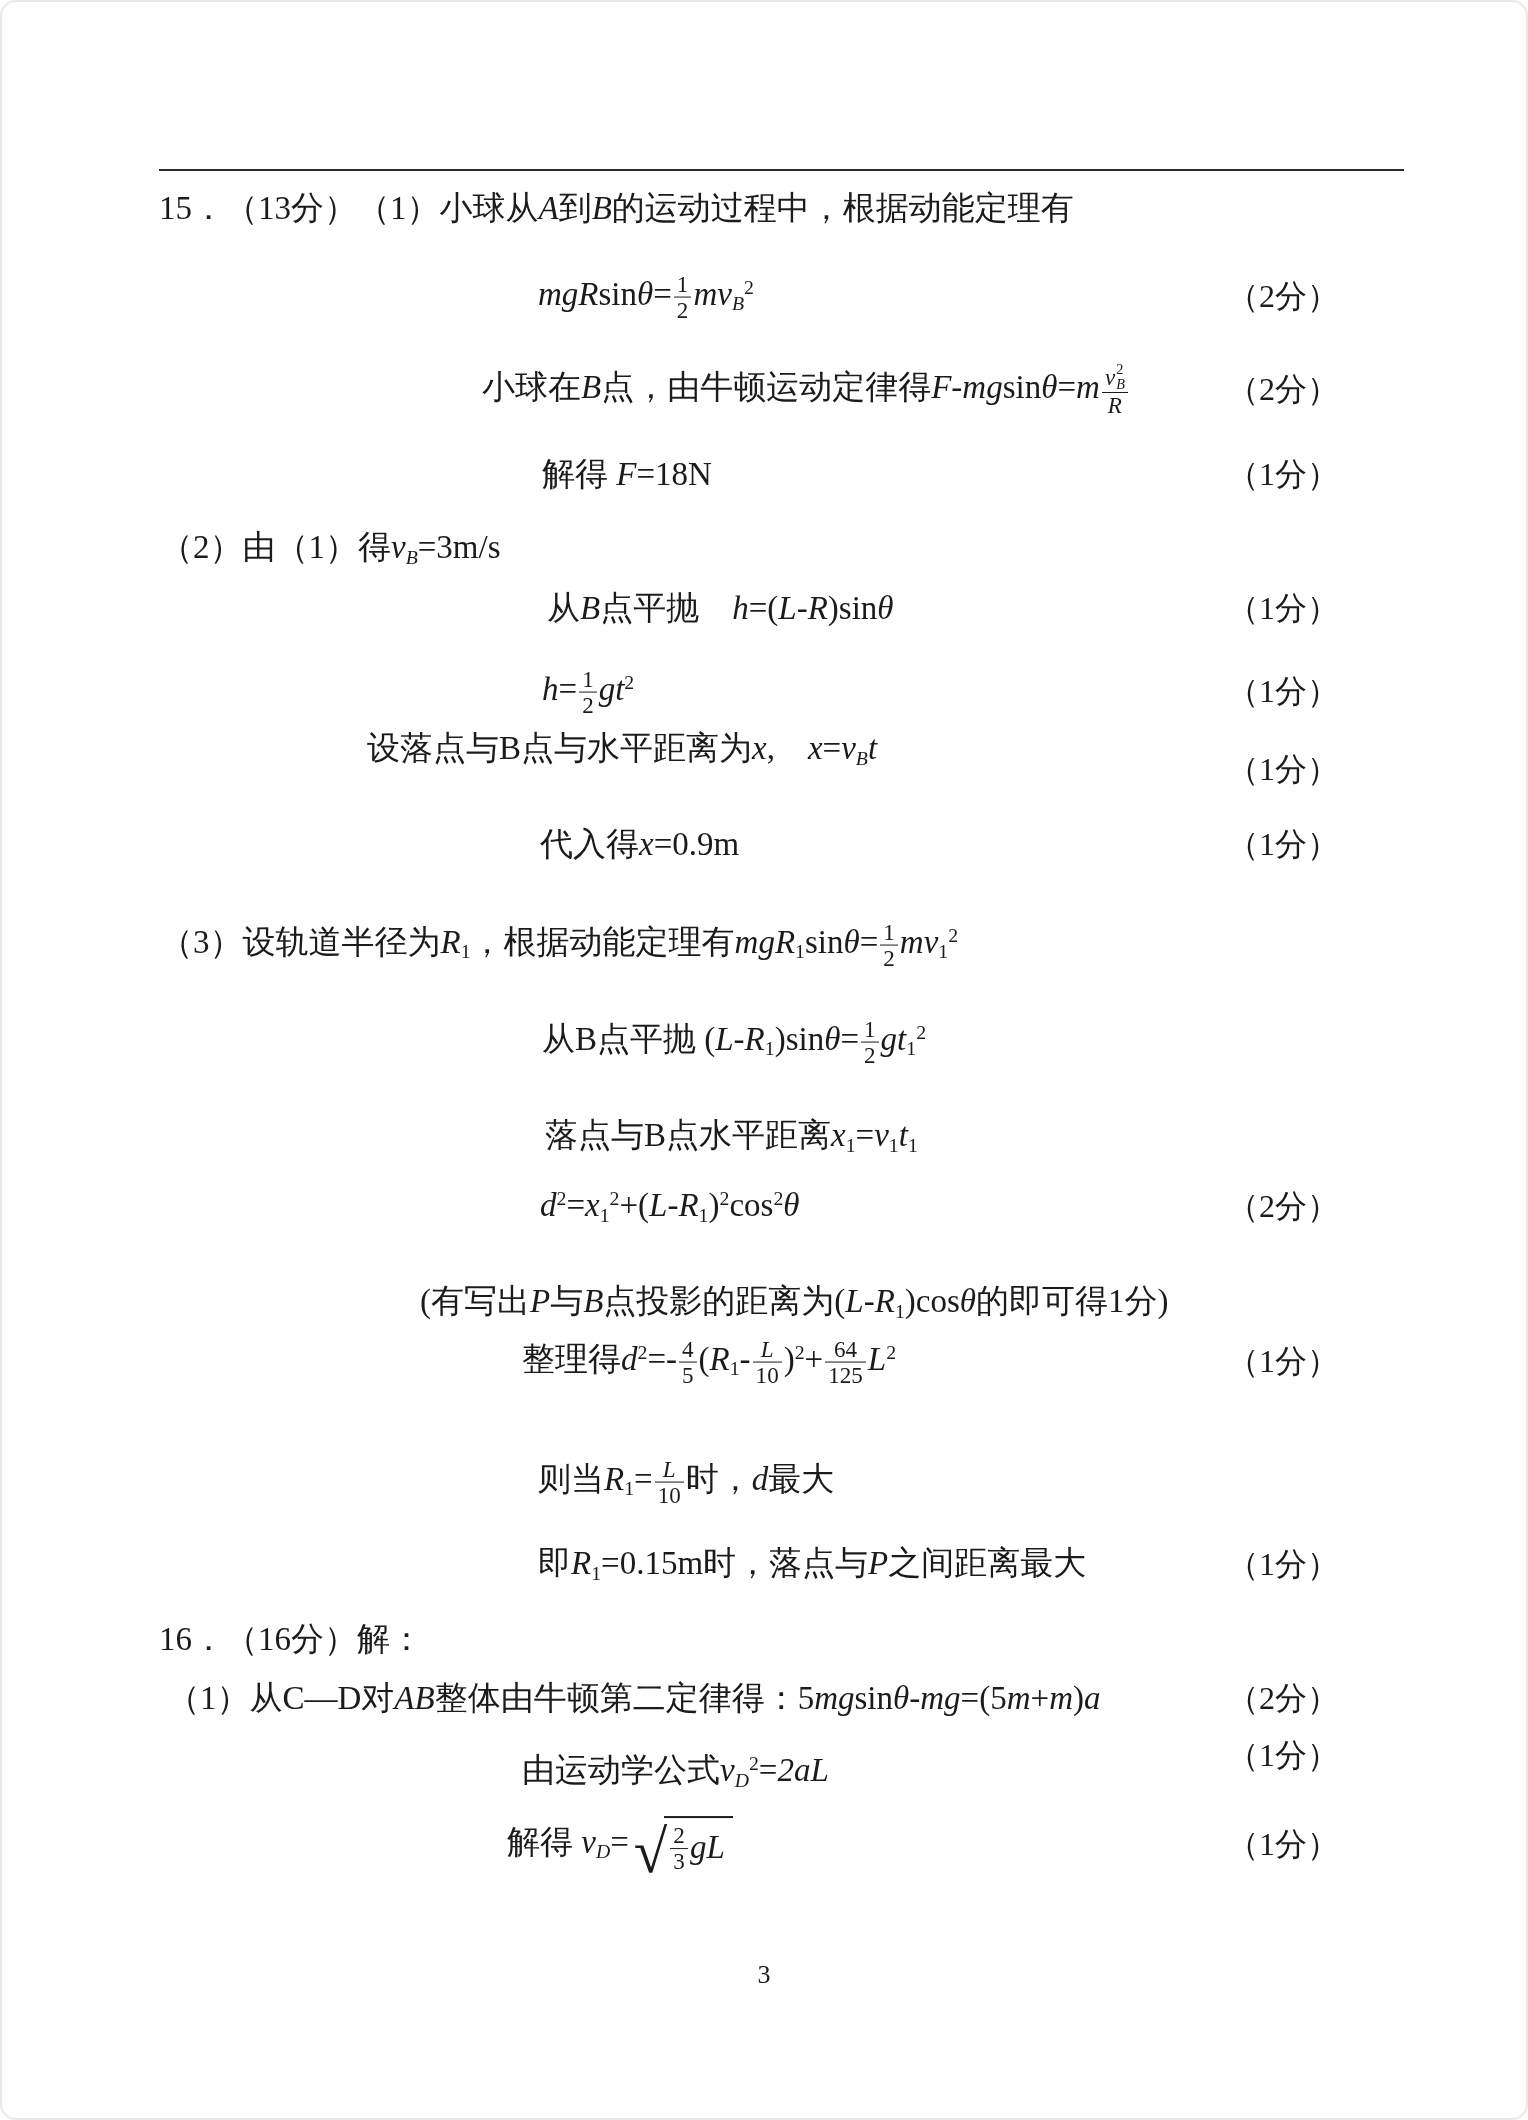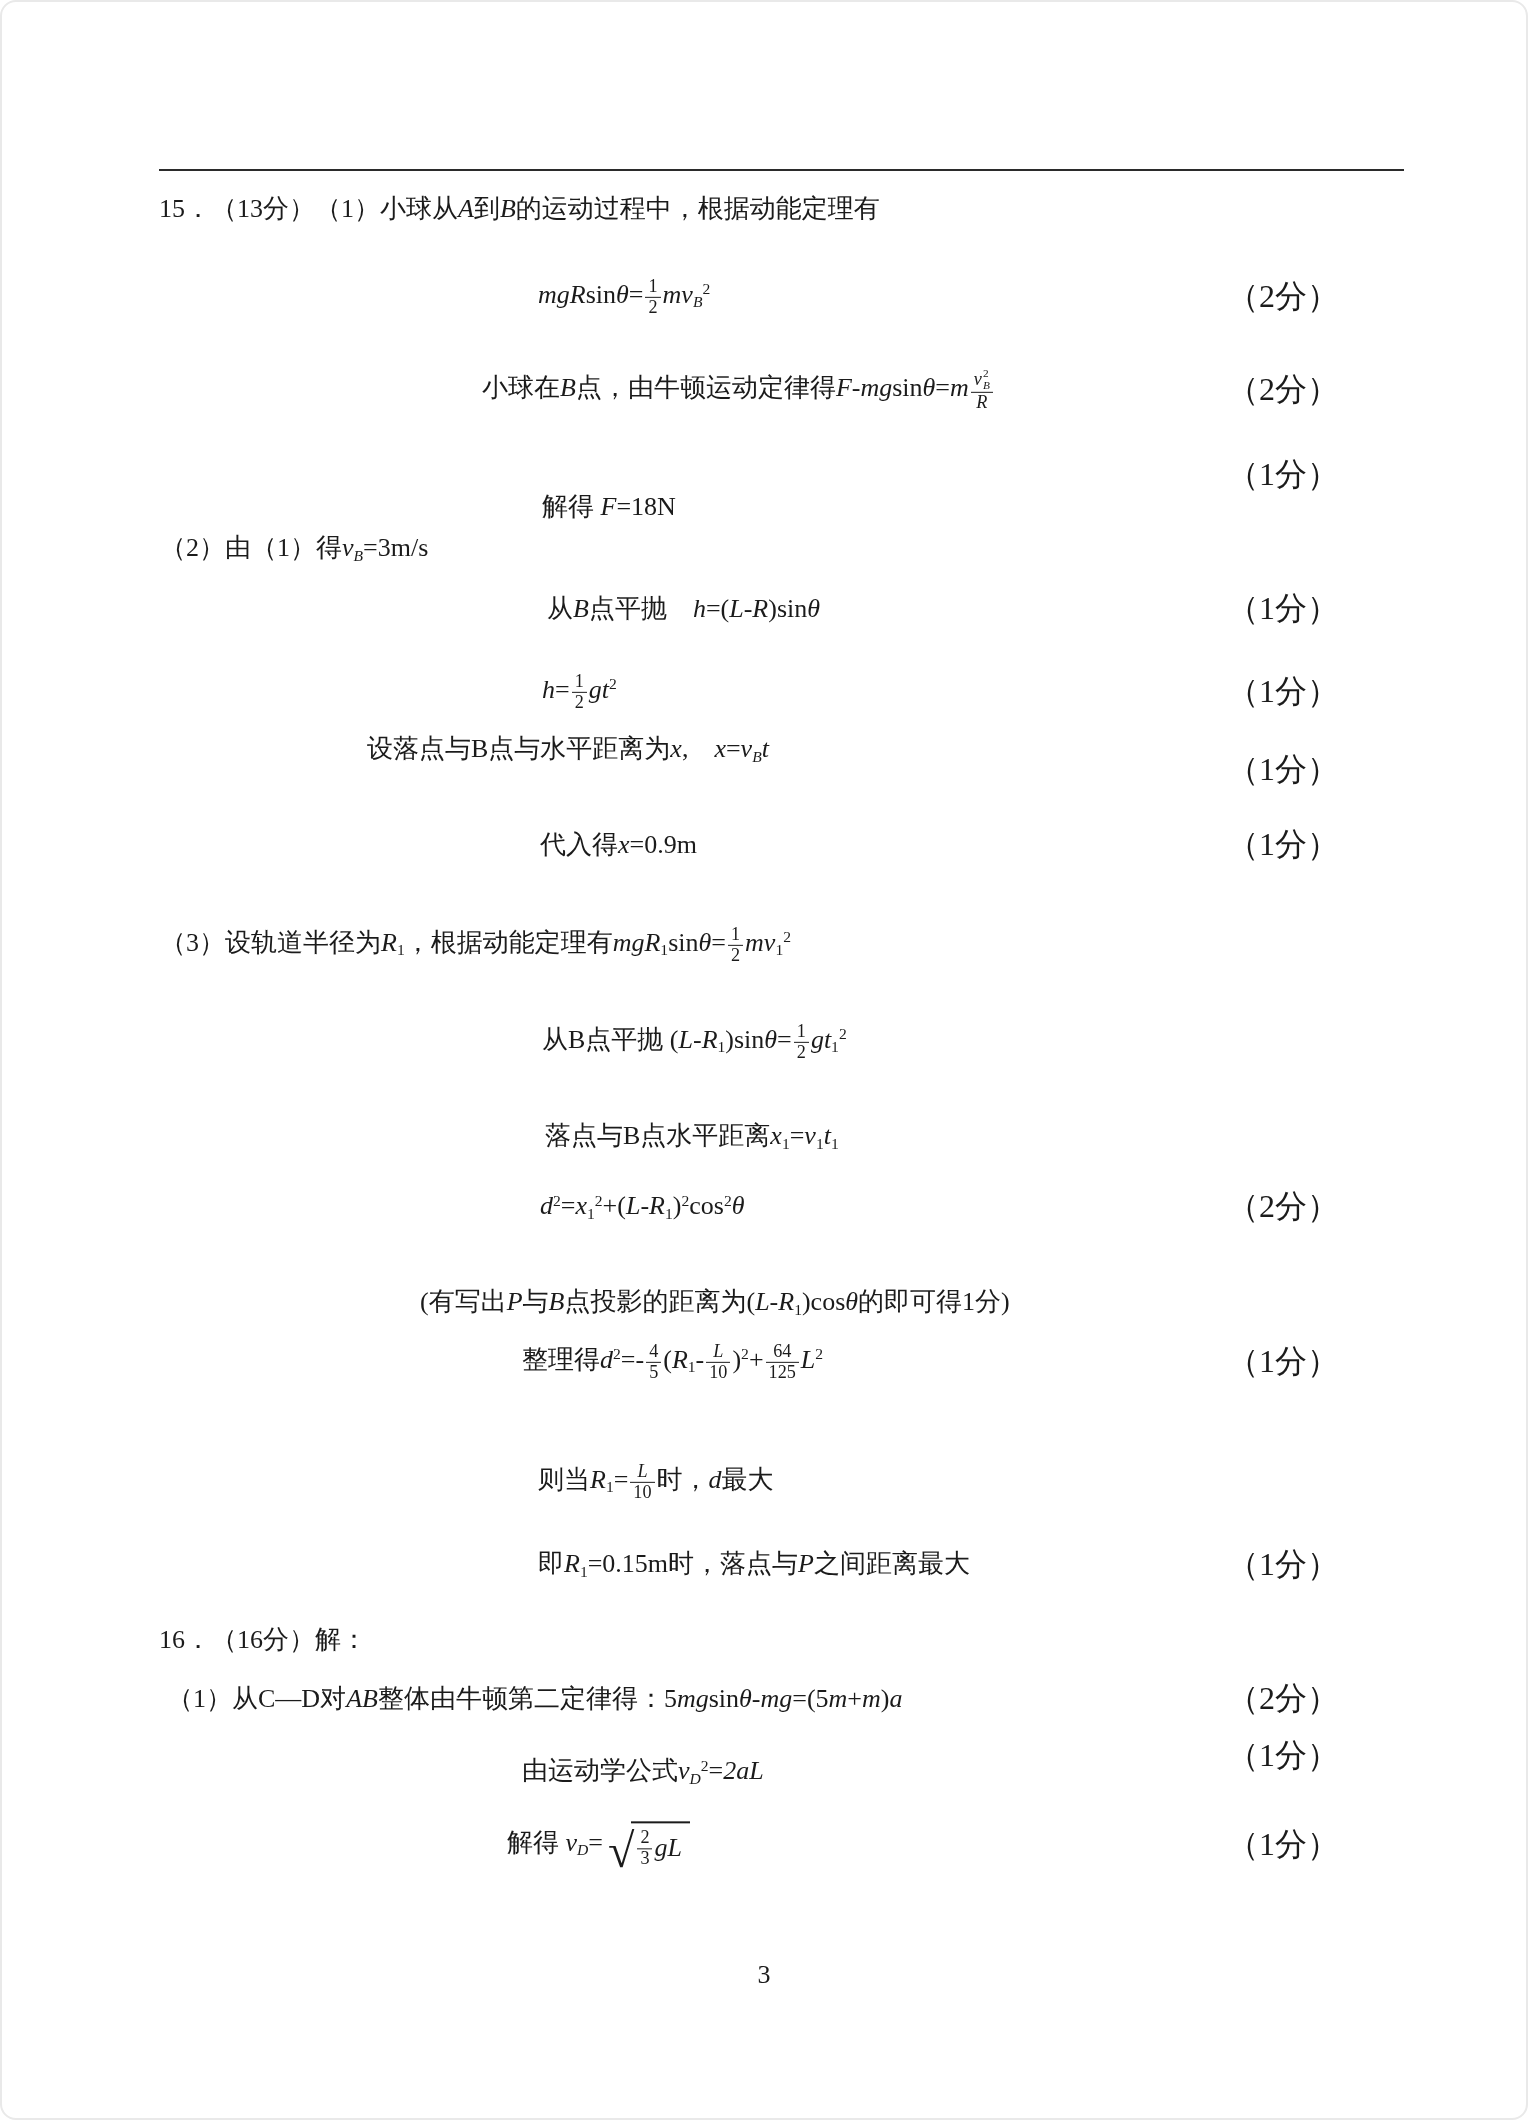"15．（13分）（1）小球从A到B的运动过程中，根据动能定理有" .line { font-size: 26px -> 33px }
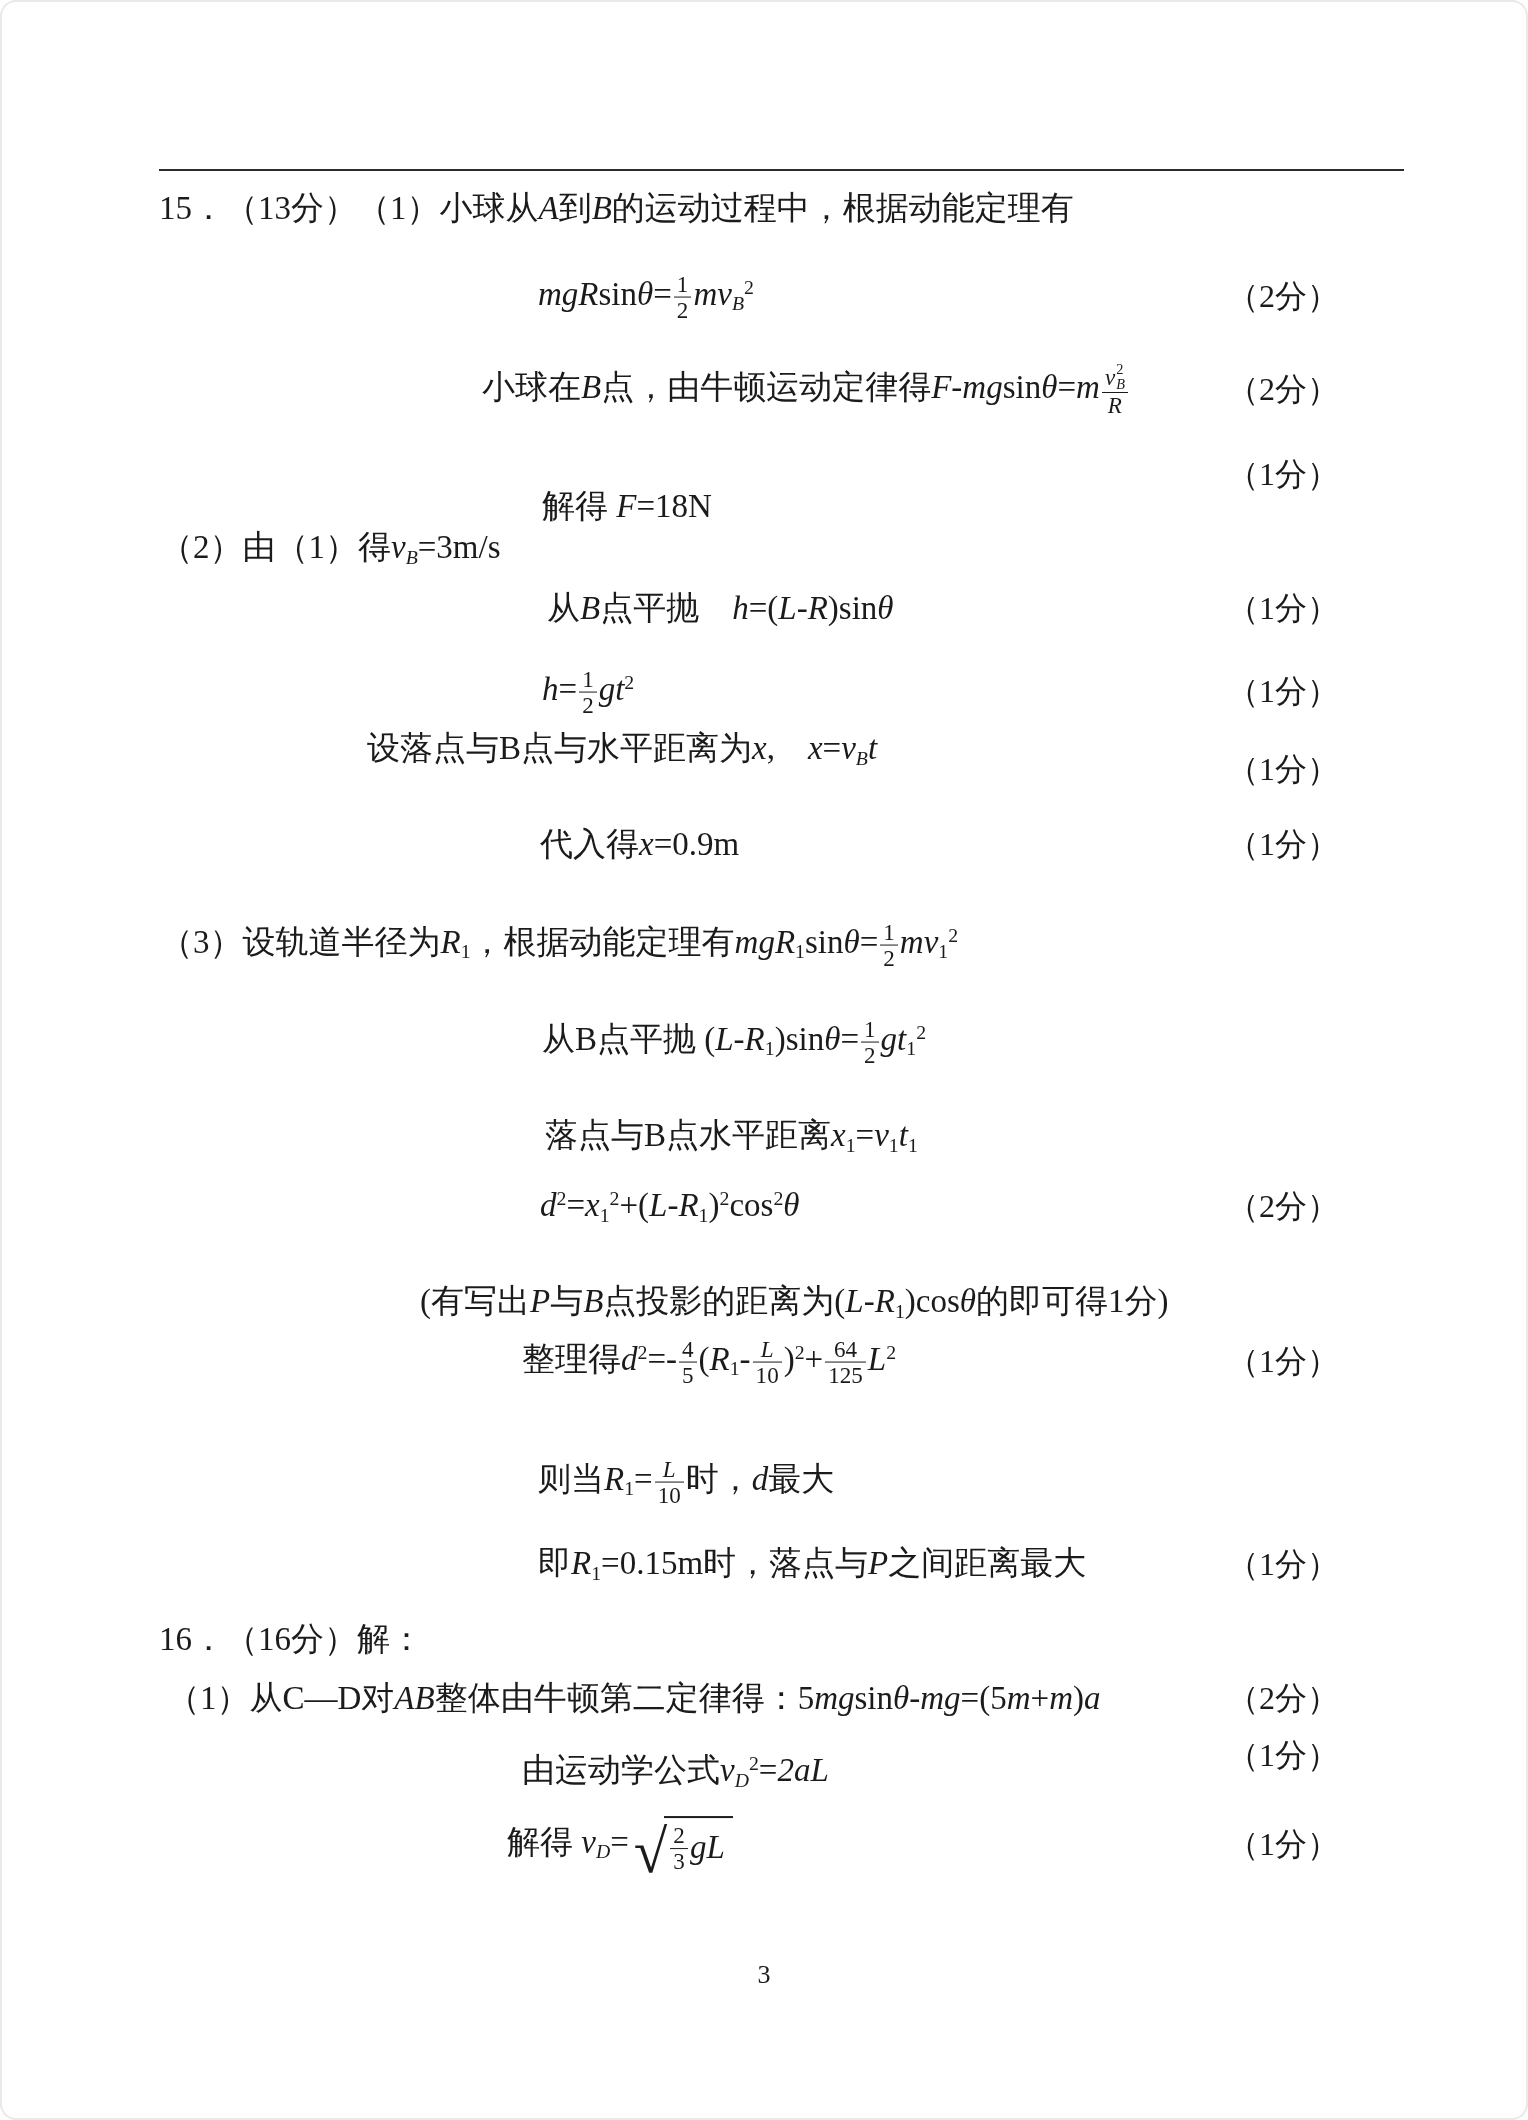"解得 F=18N" div.line { margin-top: 32px -> none }
